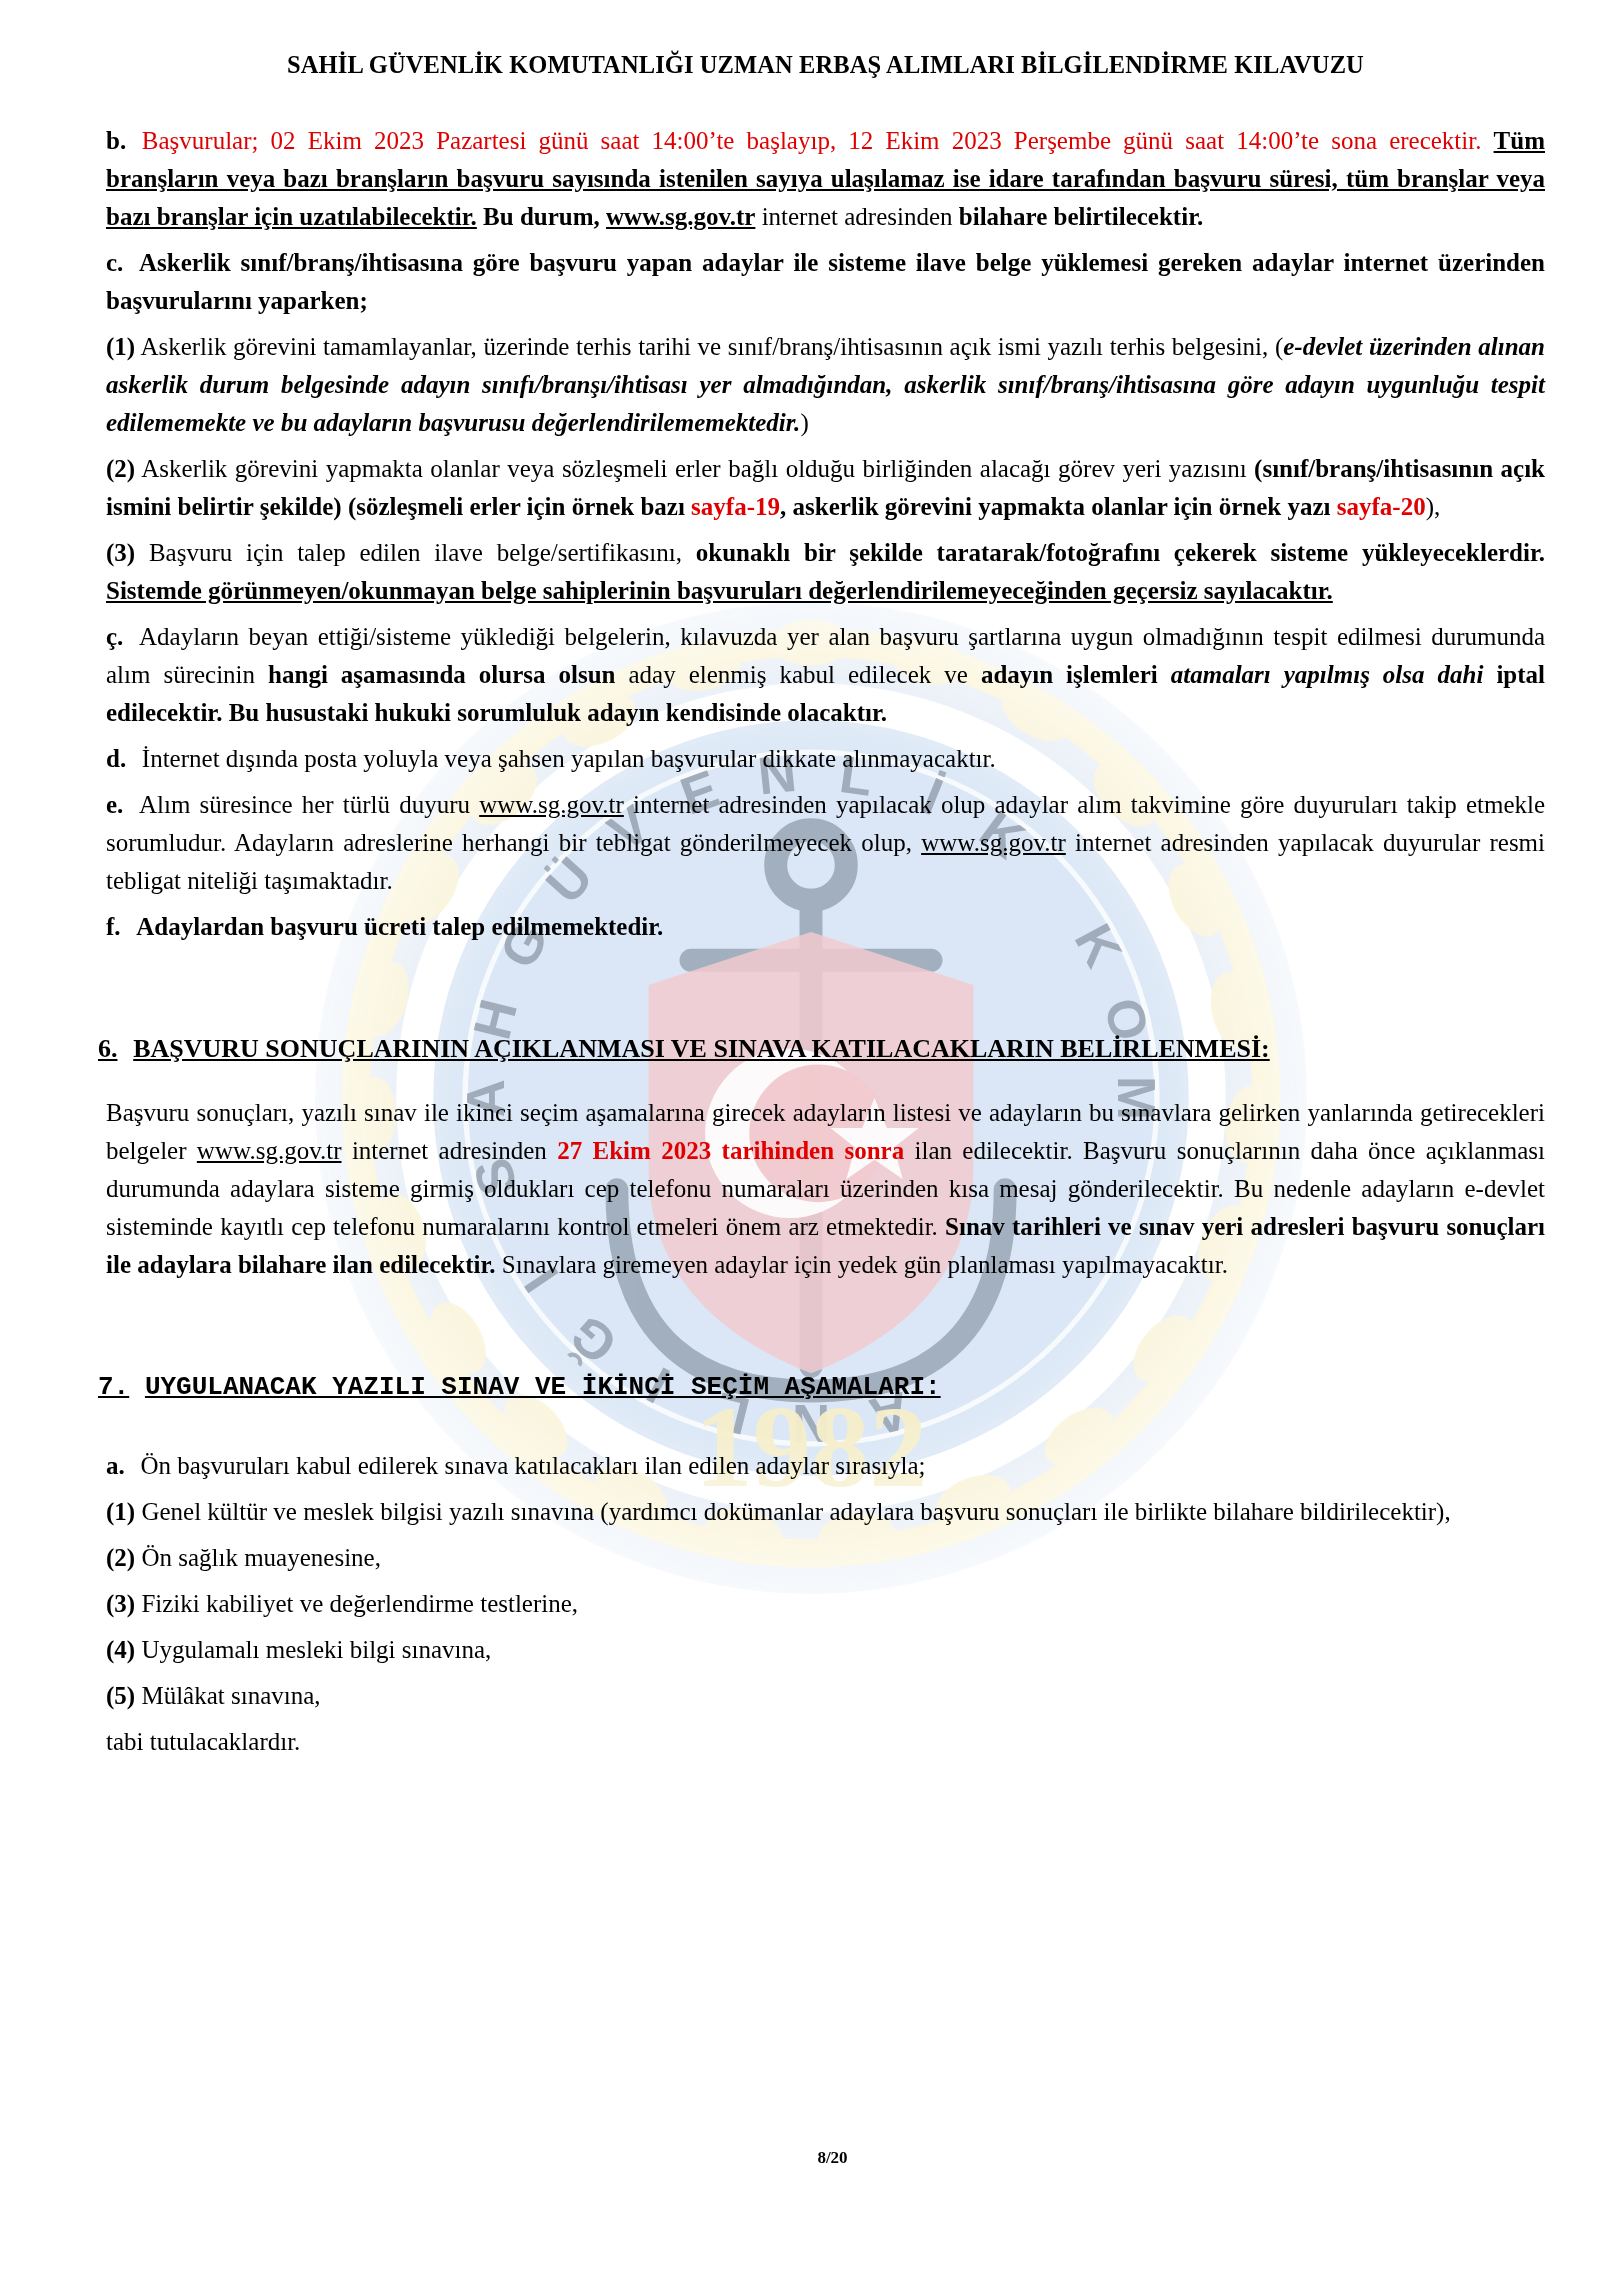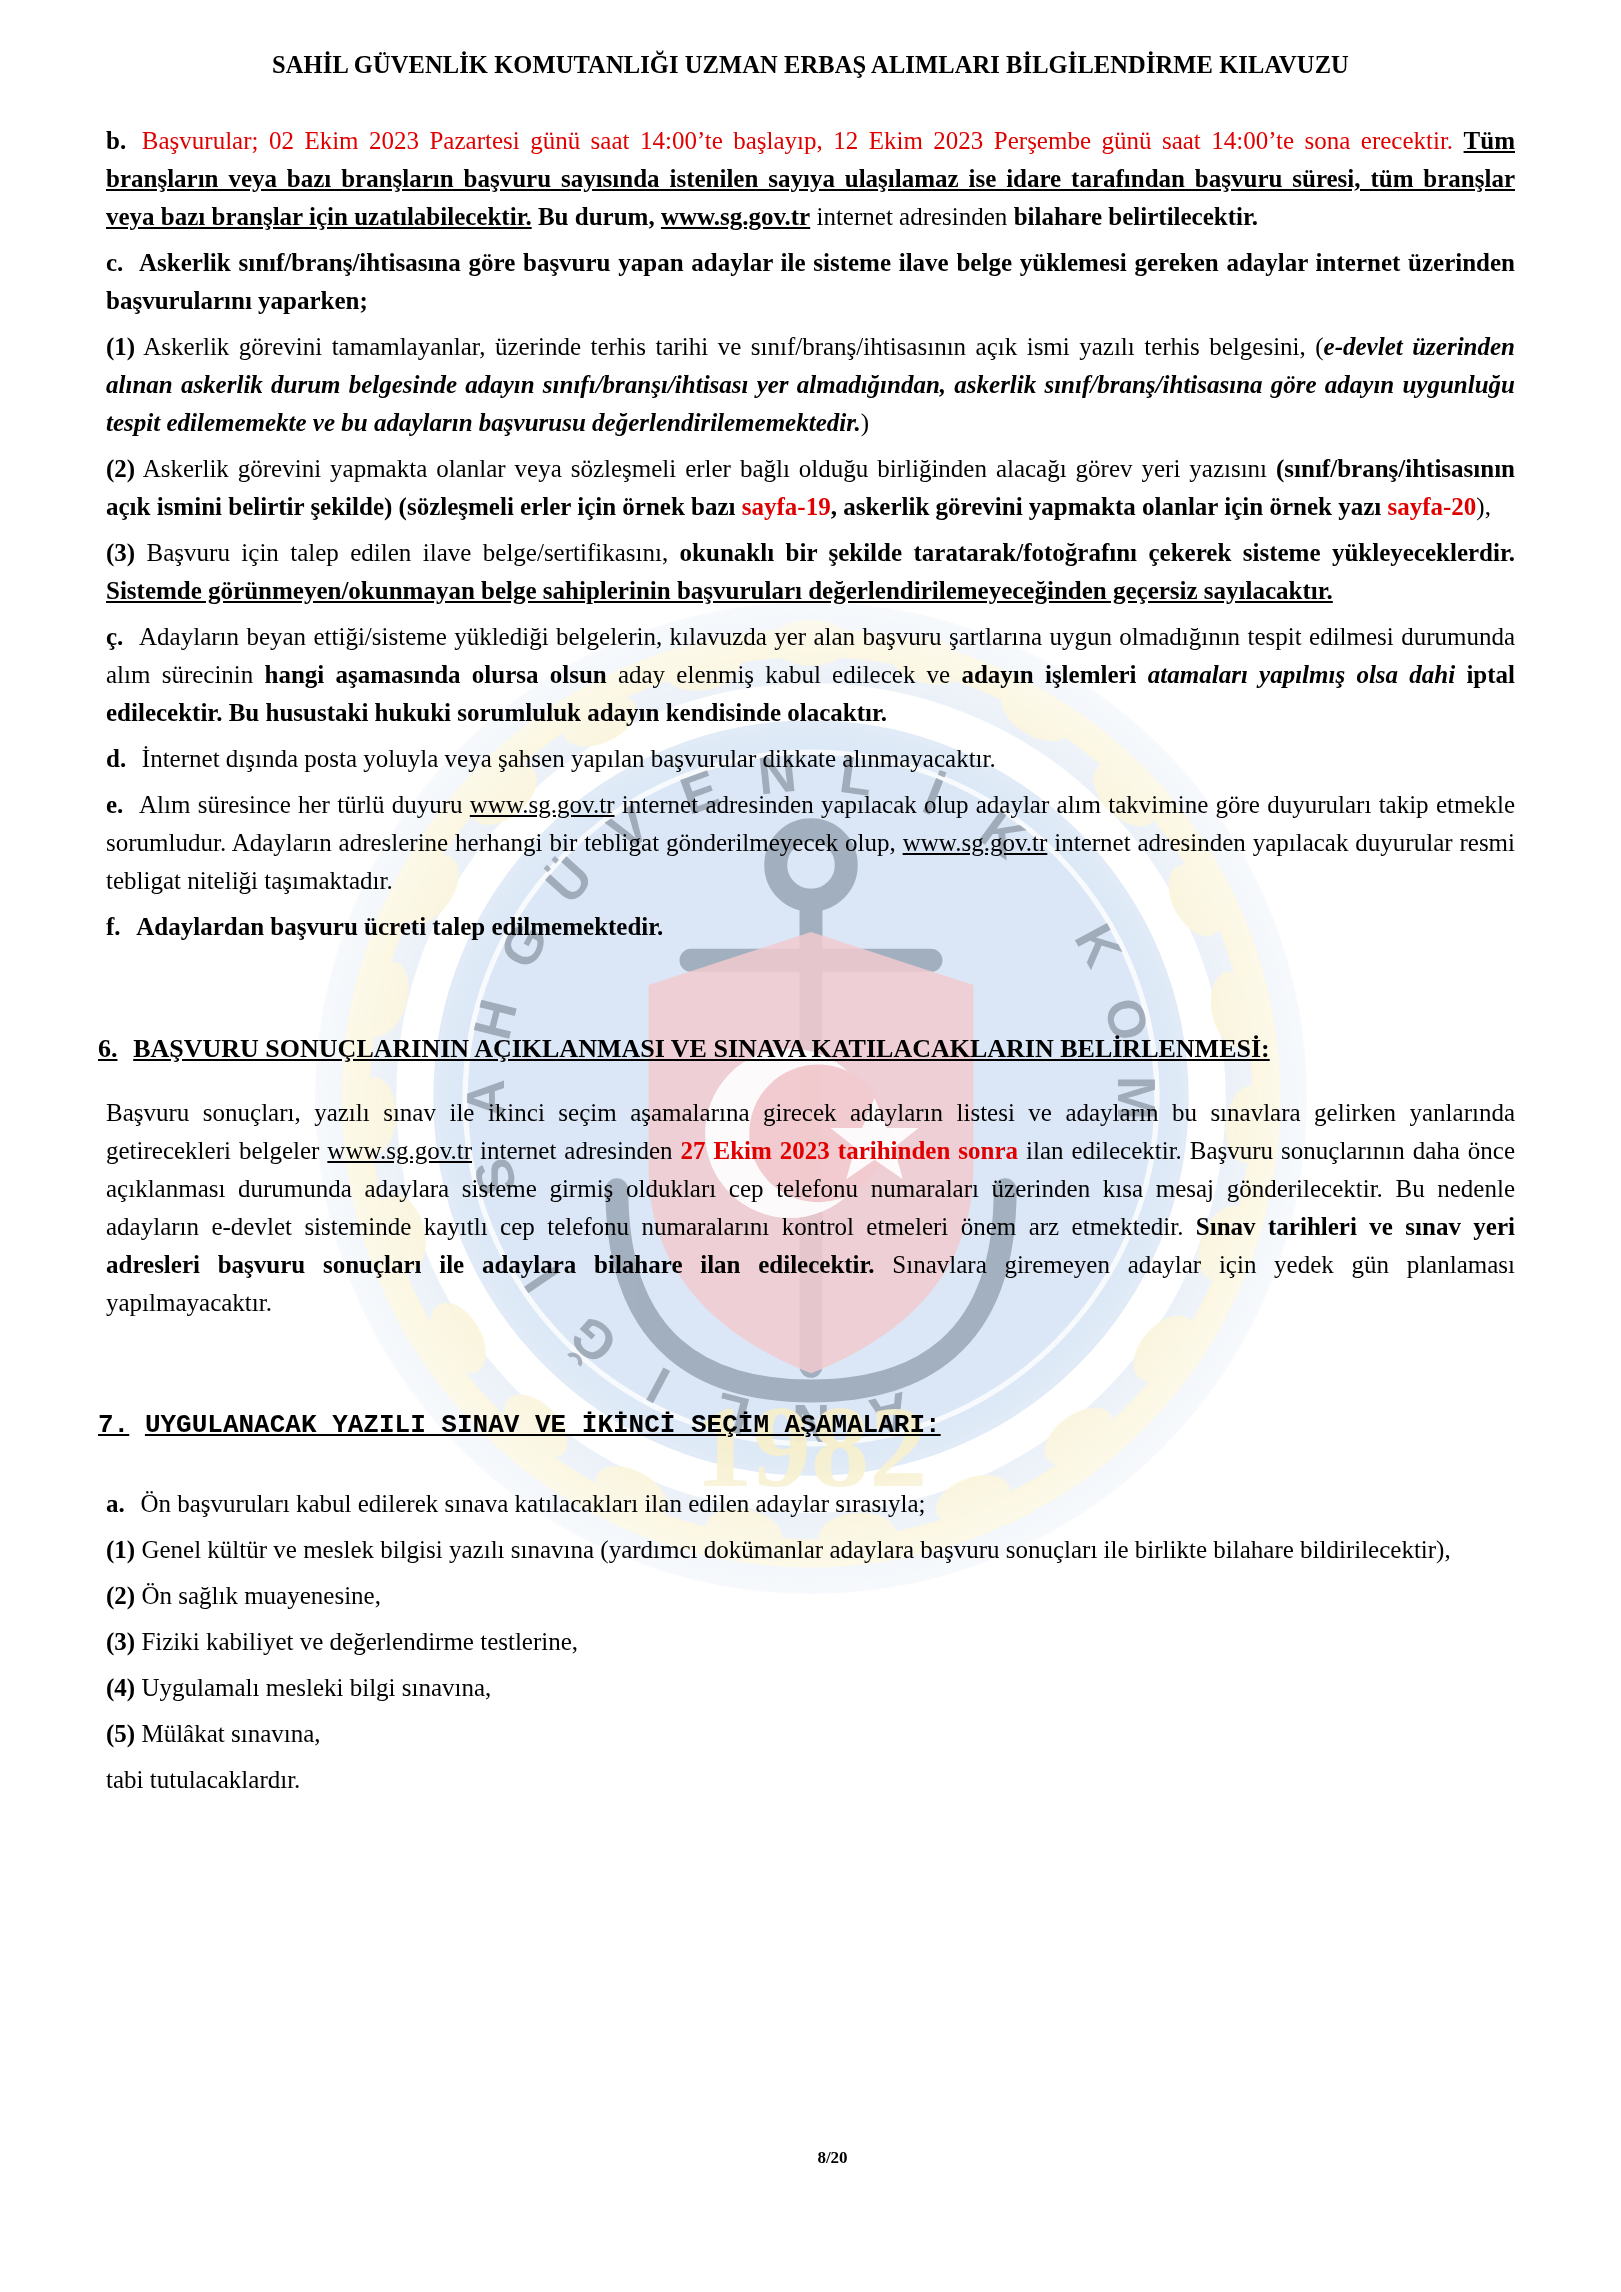"SAHİL GÜVENLİK KOMUTANLIĞI UZMAN ERBAŞ" #page { padding: 51px 98px 0 98px -> 51px 68px 0 98px }
